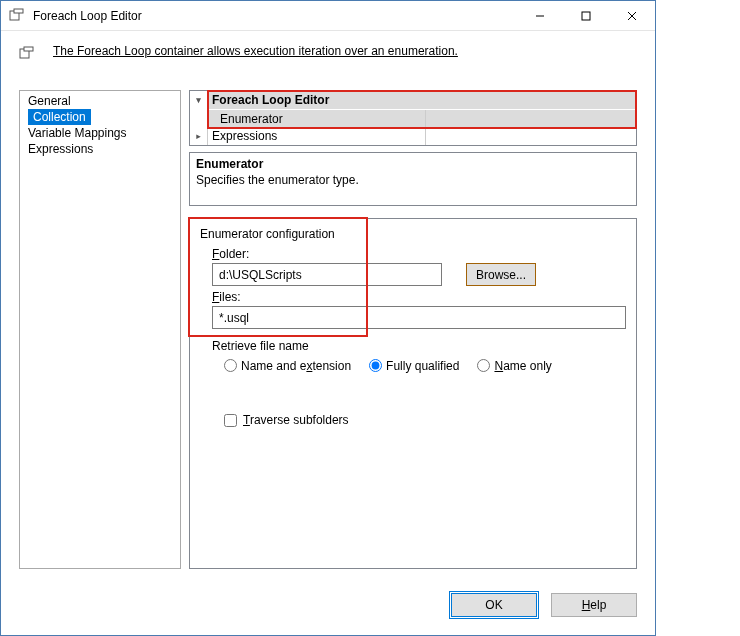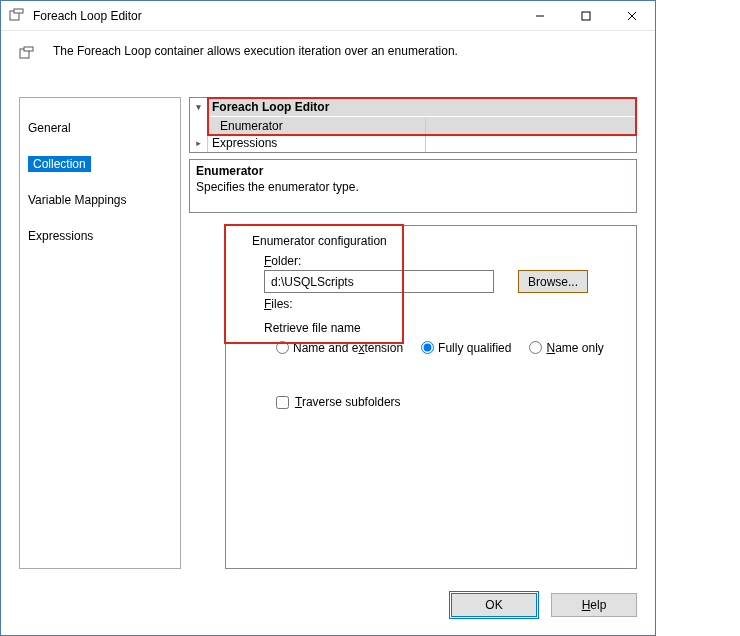"The Foreach Loop container allows" .header-strip { padding: 13px 18px 35px 18px -> 13px 18px 28px 18px; text-decoration: none -> underline }
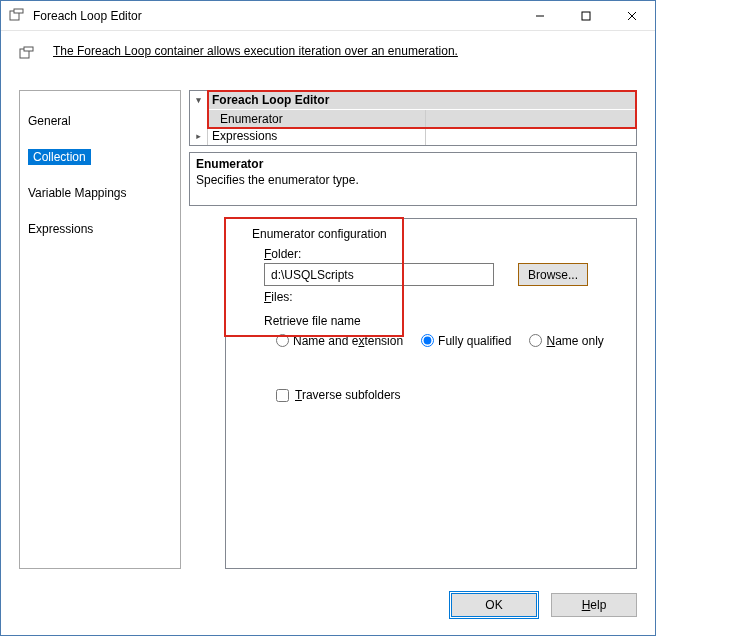"General" .nav-item { margin-top: 20px -> none }
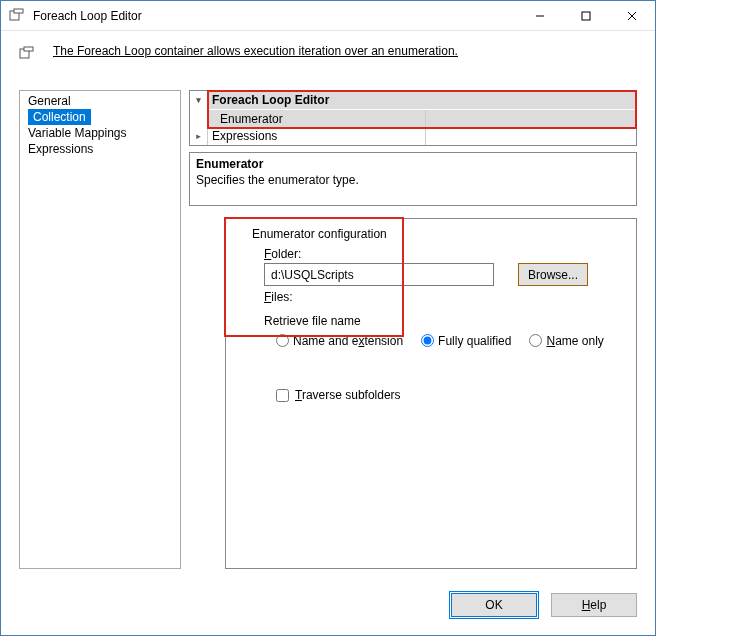"Enumerator configuration" .config-area { margin-left: 36px -> none; padding: 8px 26px -> 8px 10px }
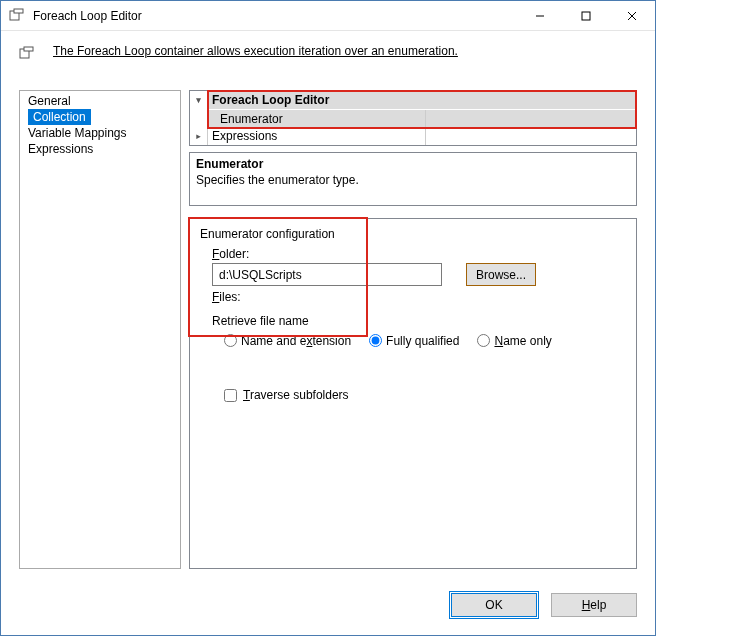"*.usql" div.cfg-row { html: none -> <div> <input> </div> }
